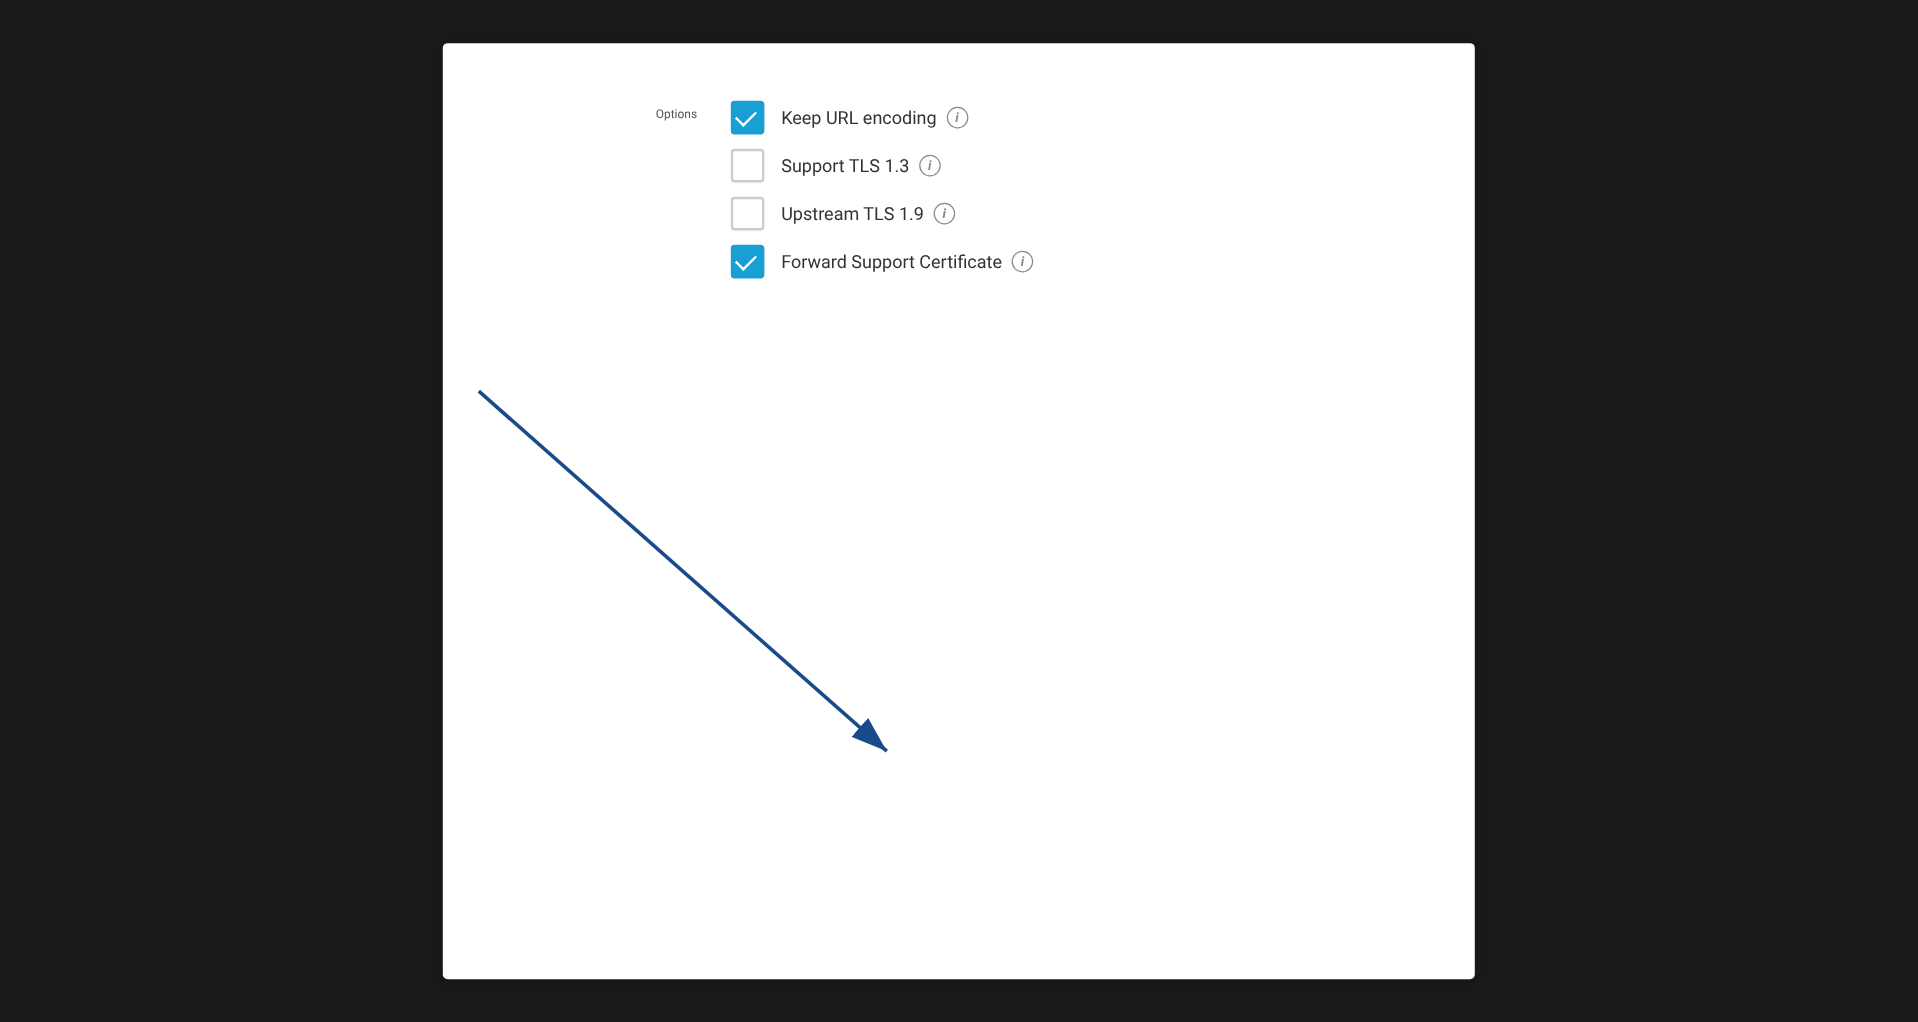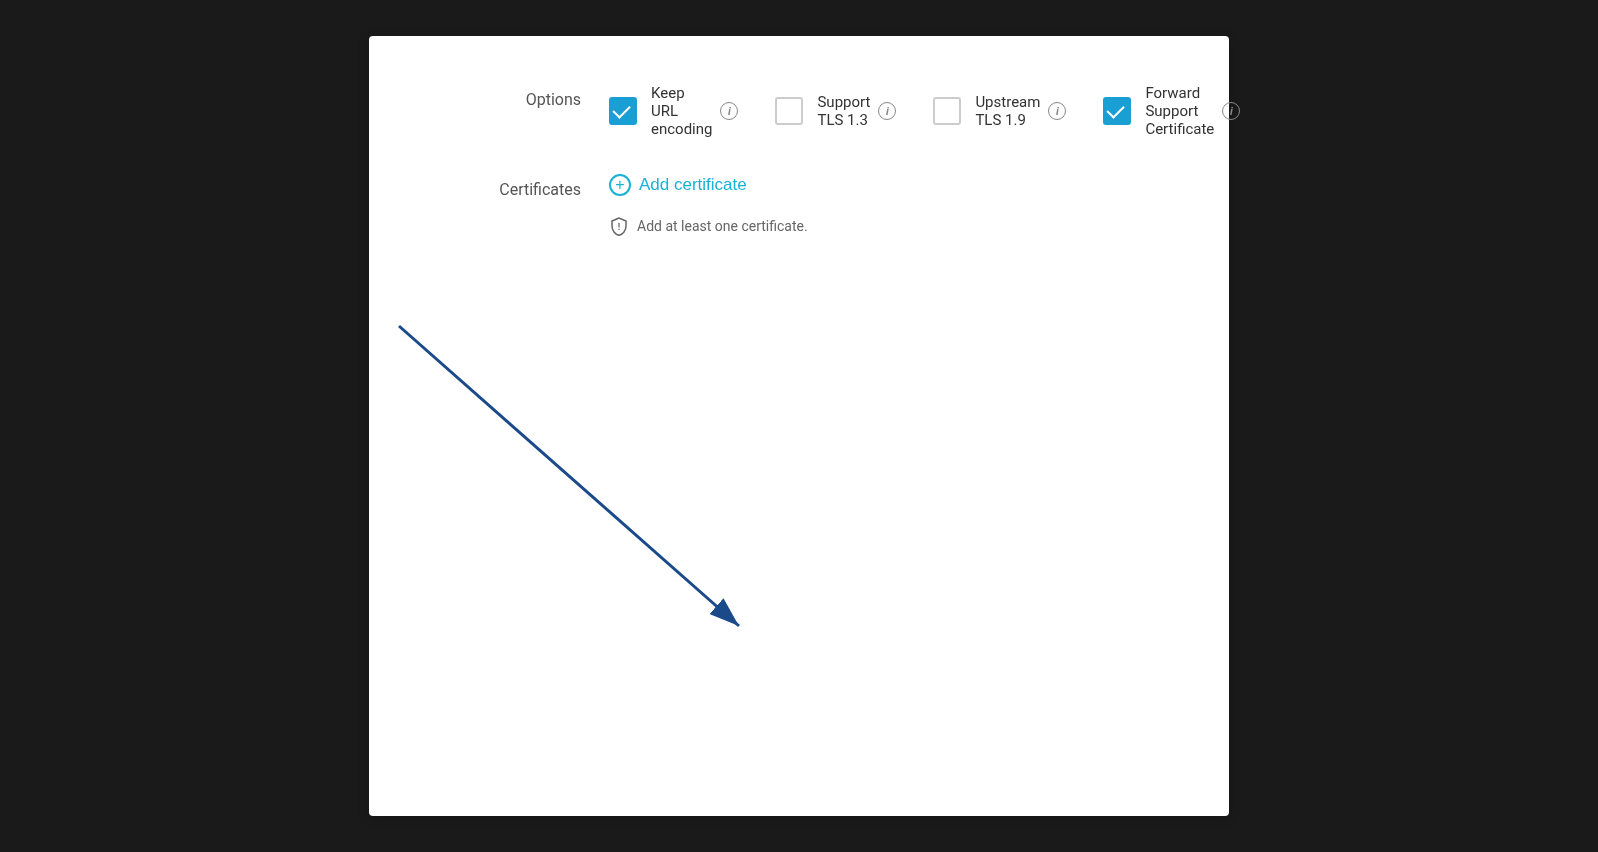"Options" .section-label { font-size: 16px -> 10px }
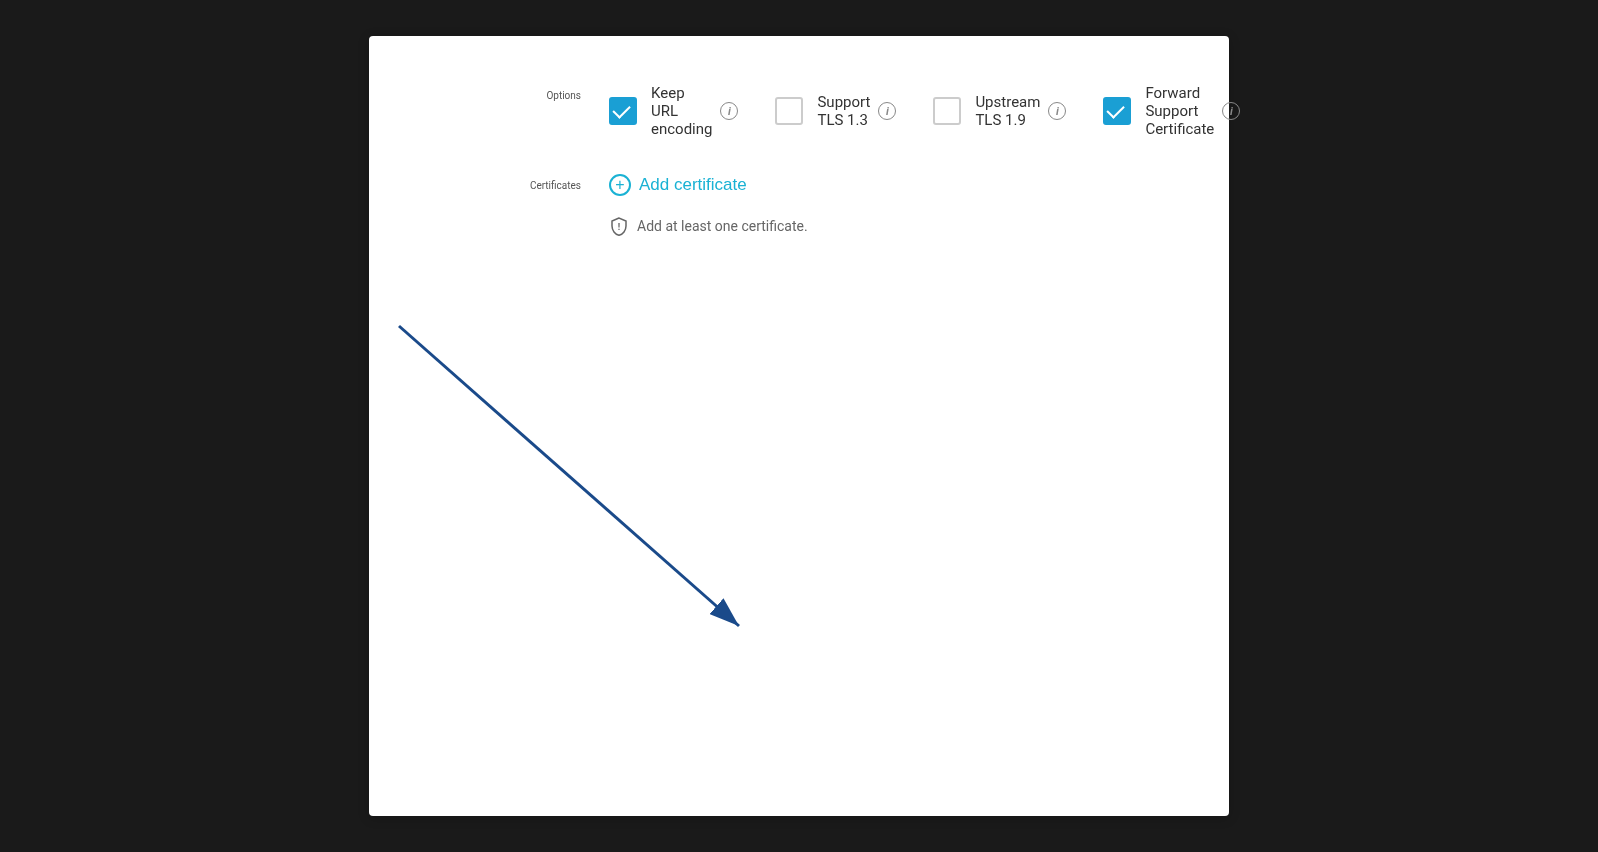"Keep URL encoding" .options-list { flex-direction: row -> column; gap: 37px -> 12px }
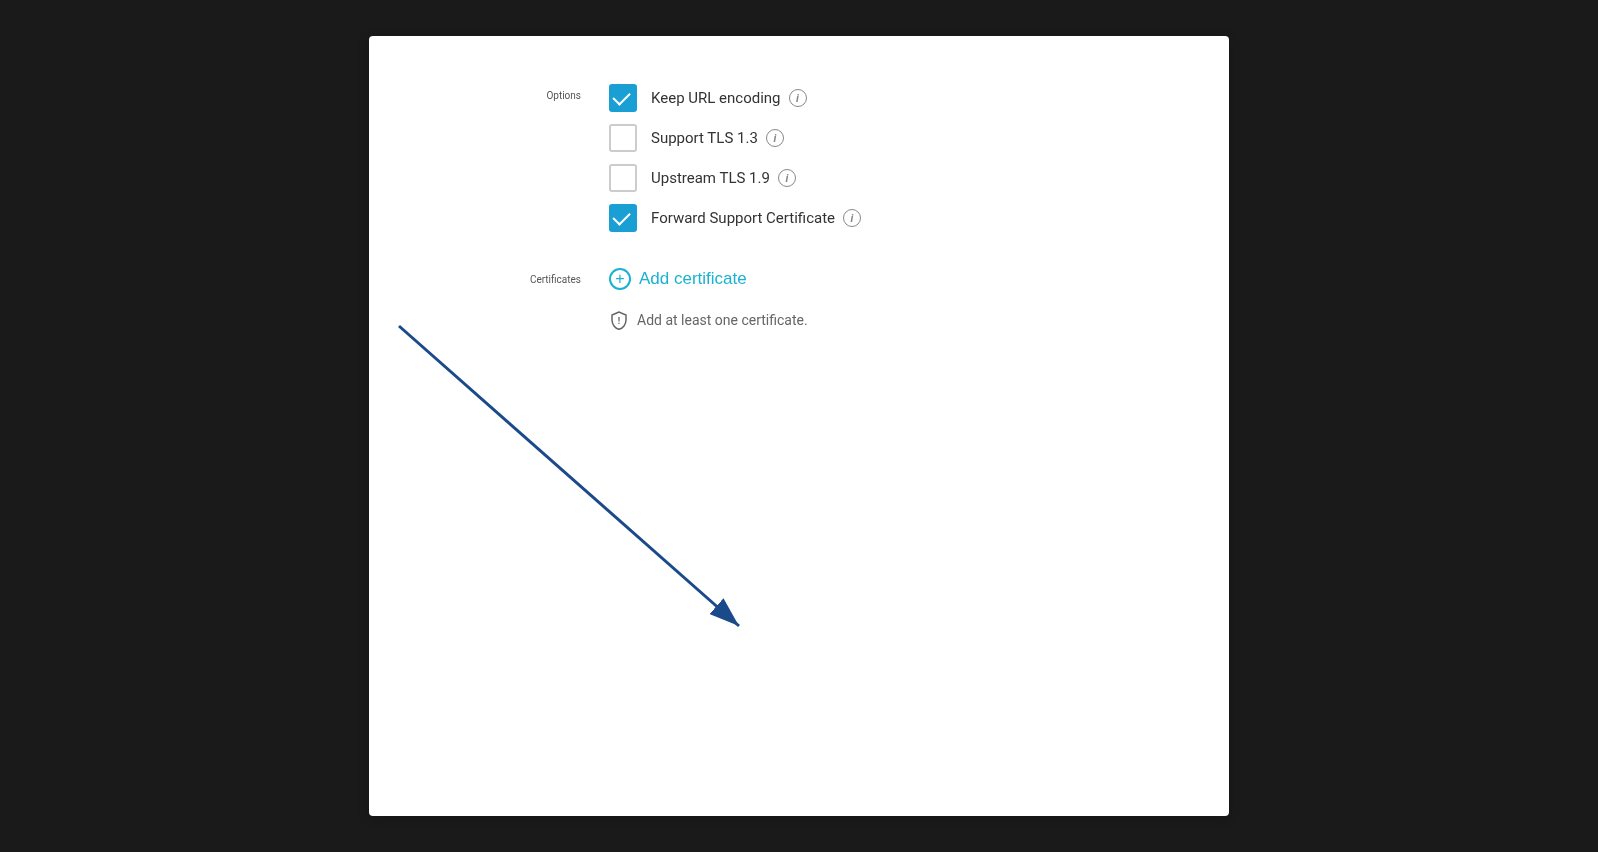"Certificates" div.cert-section { html: <div> <div>Certificates</div> <div> <button> <div>+</div> <span>Add certificate</span> </button> <div> <span> <svg> <path></path> <text>!</text> </svg> </span> <span>Add at least one certificate.</span> </div> </div> </div> -> none }
